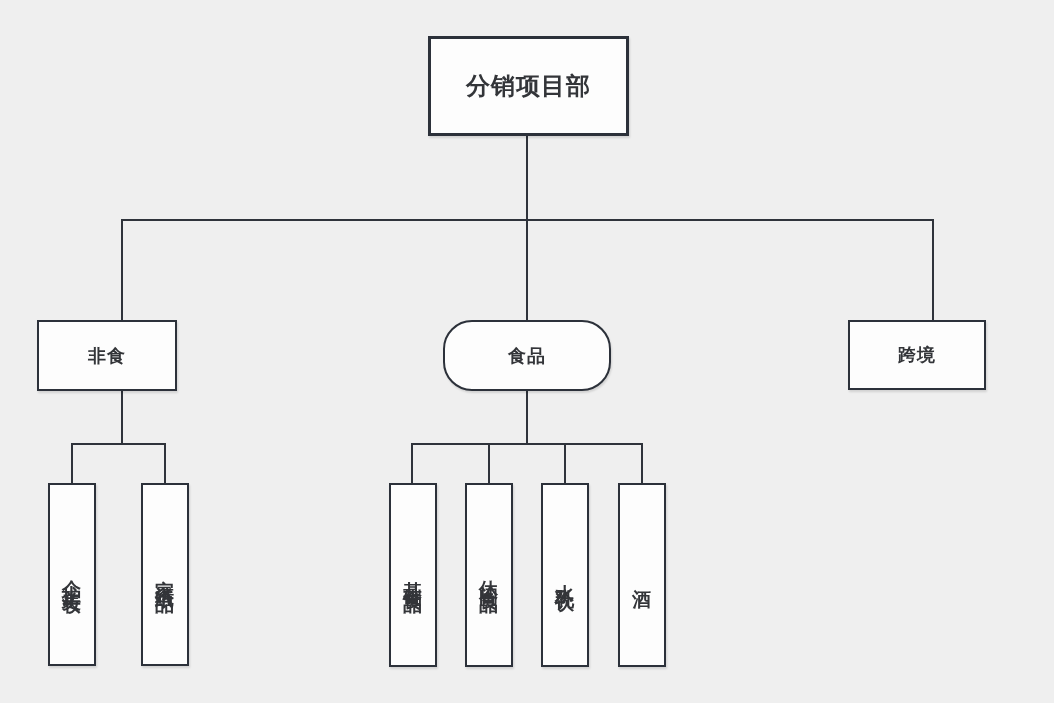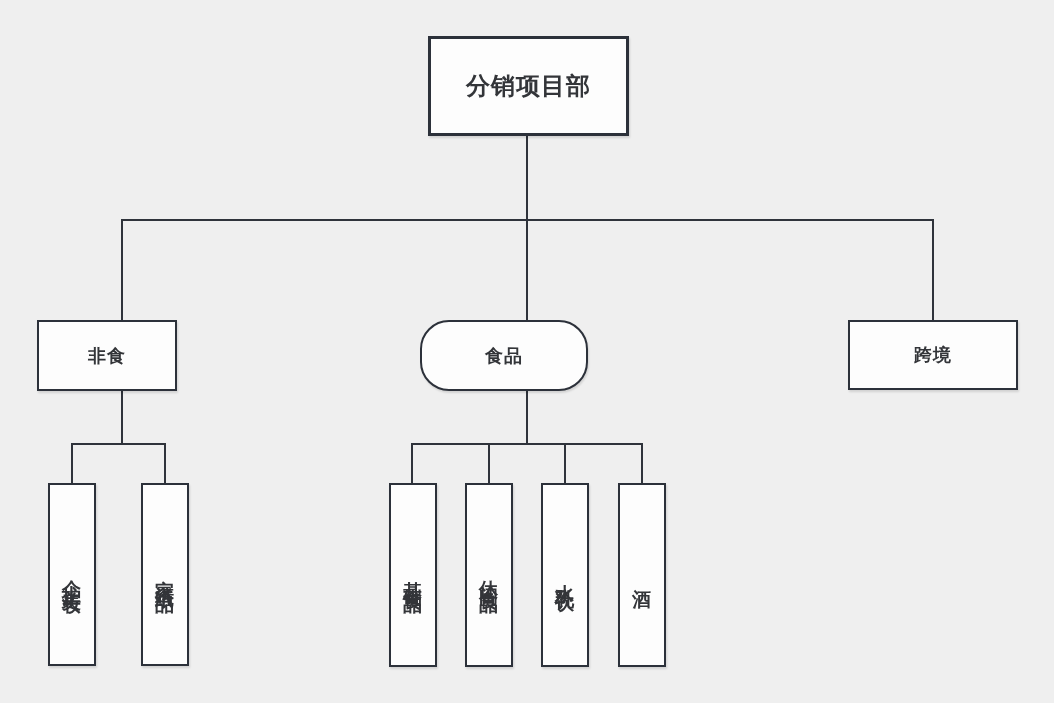"食品" .node-shipin { left: 420px -> 443px }
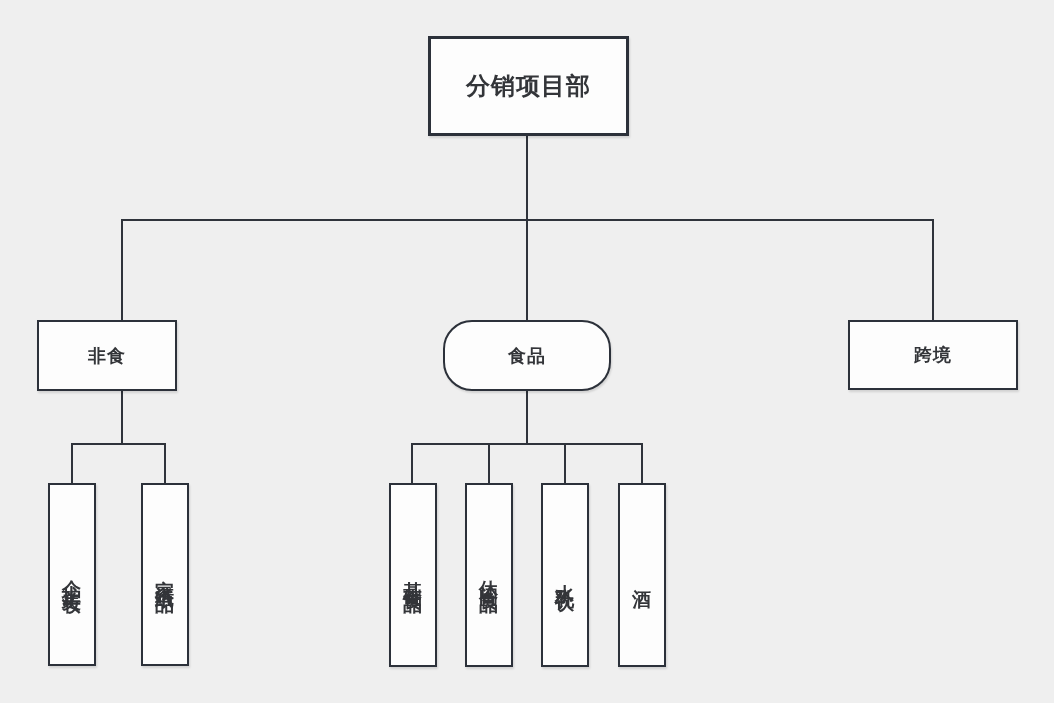"跨境" .node-kuajing { width: 170px -> 138px }
